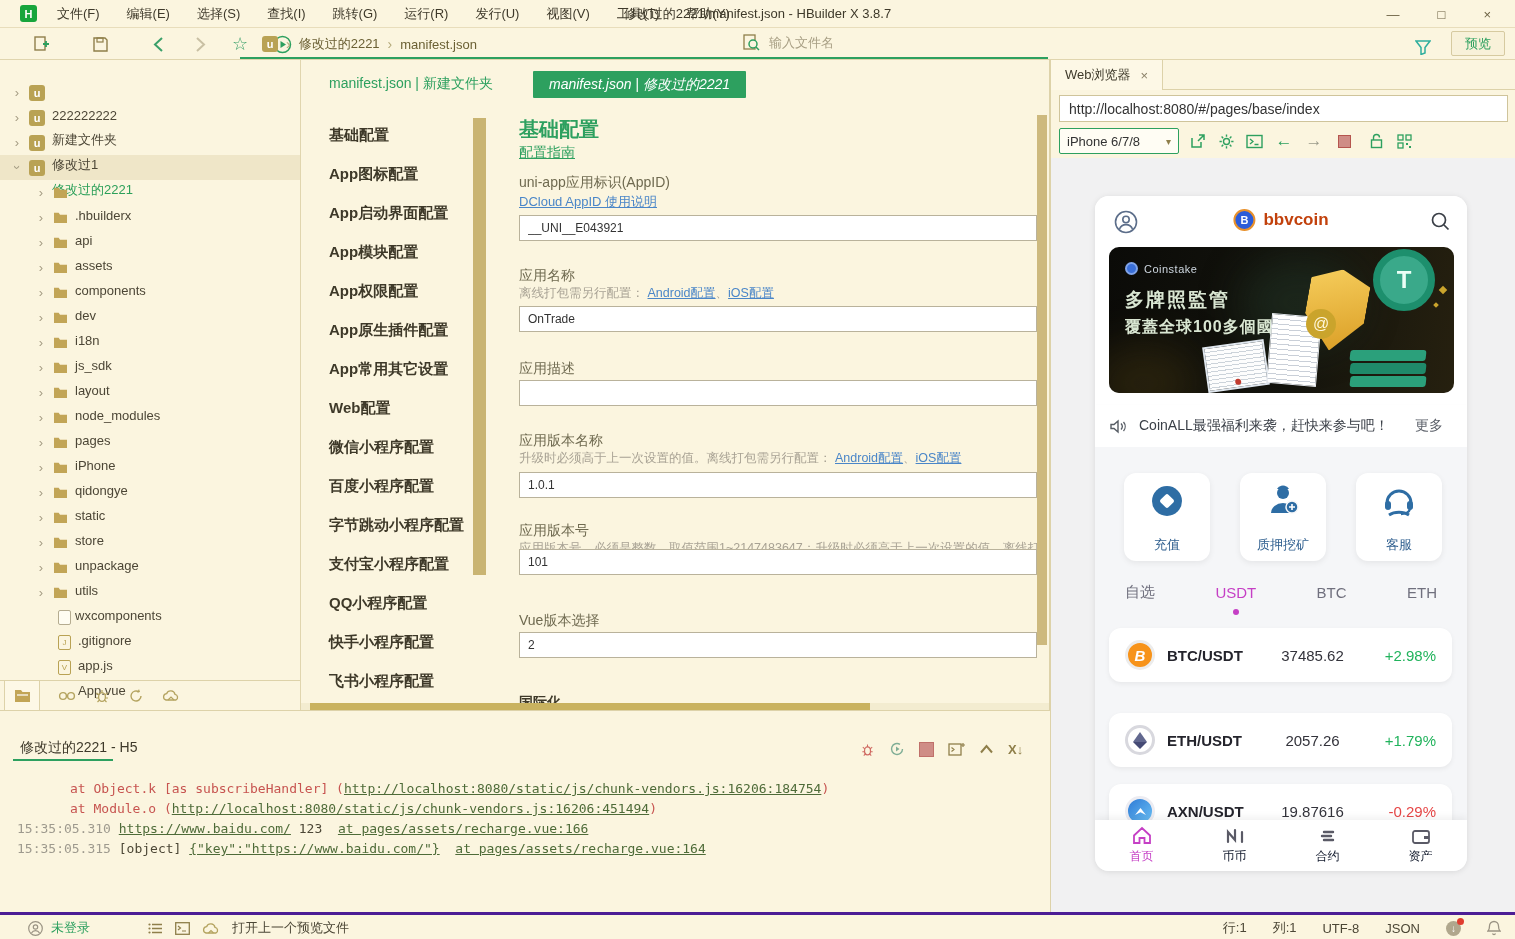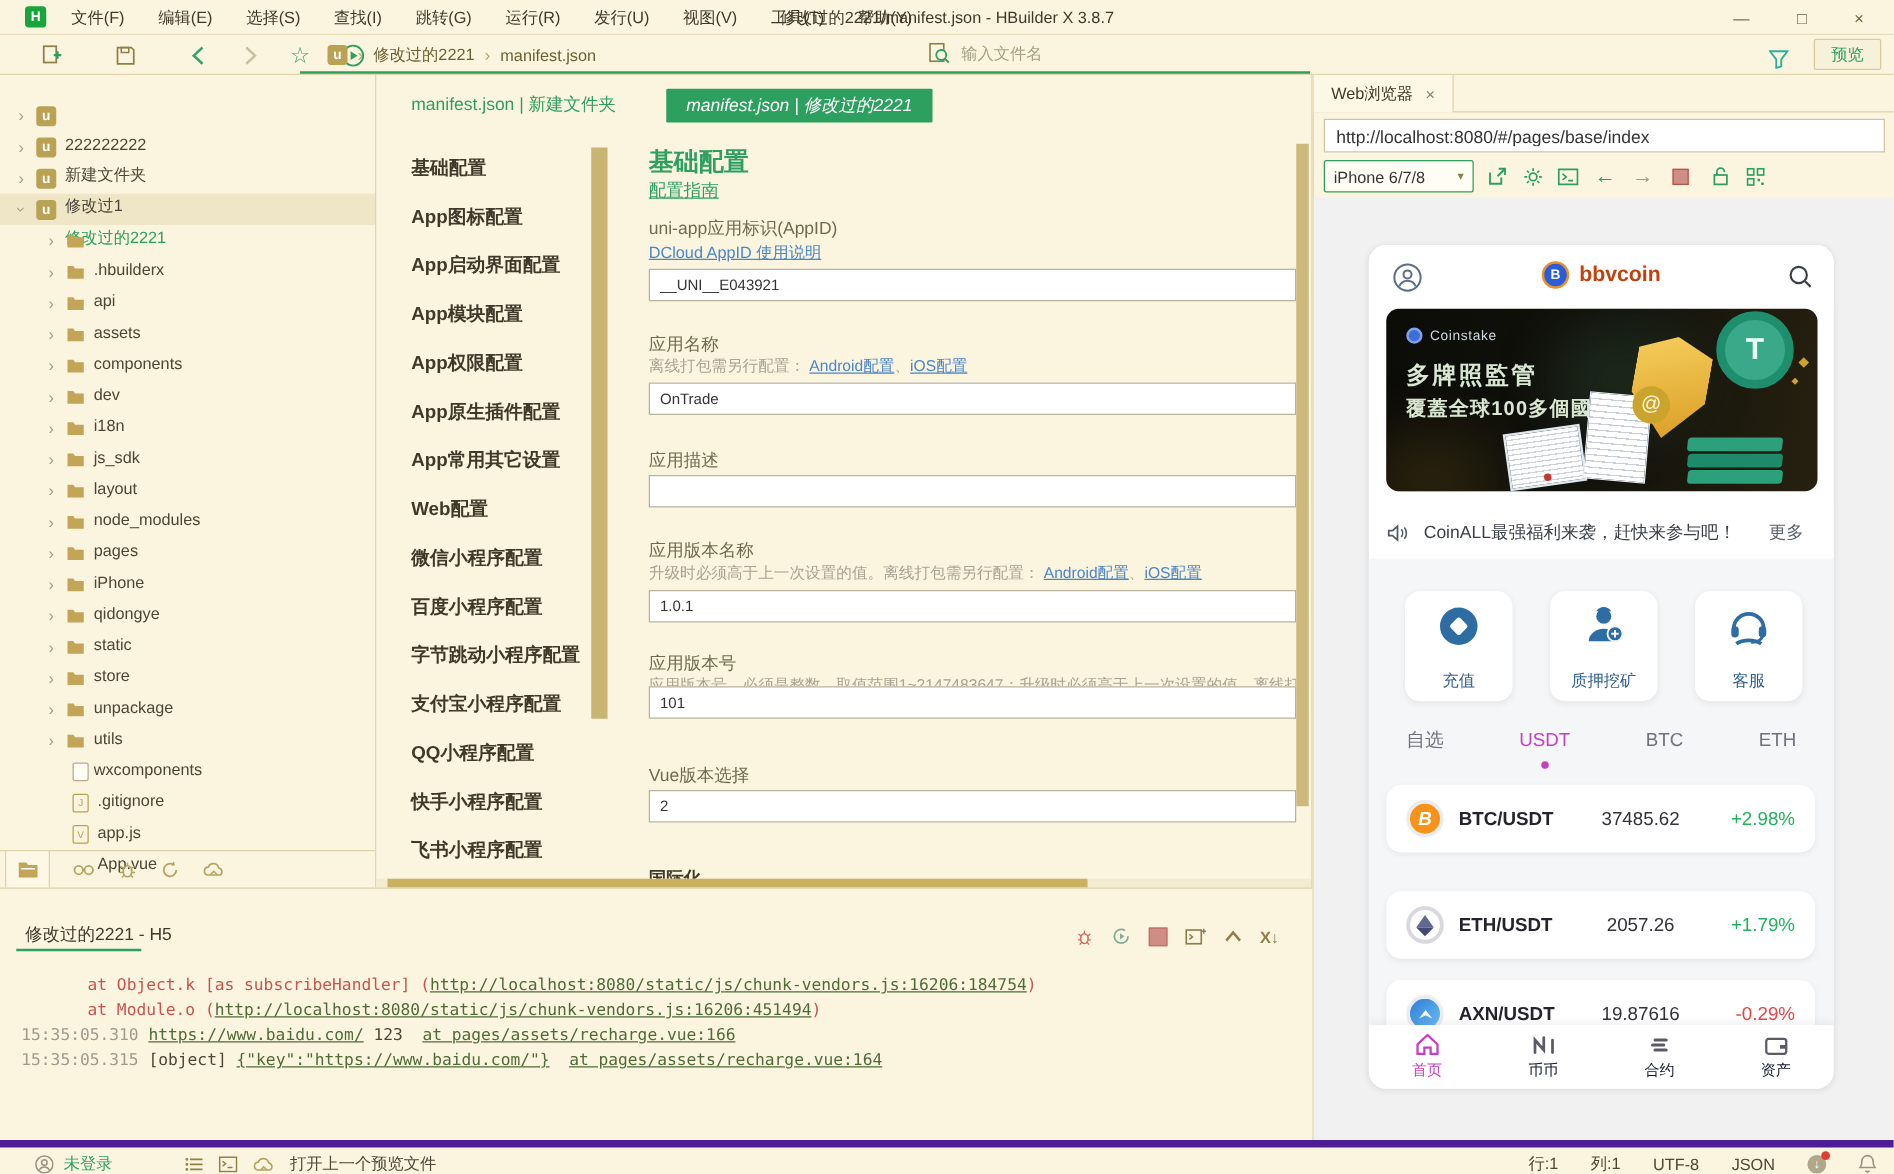"未登录" #statusbar { border-top: 6px solid #4c1d95 -> 3px solid #4c1d95 }
